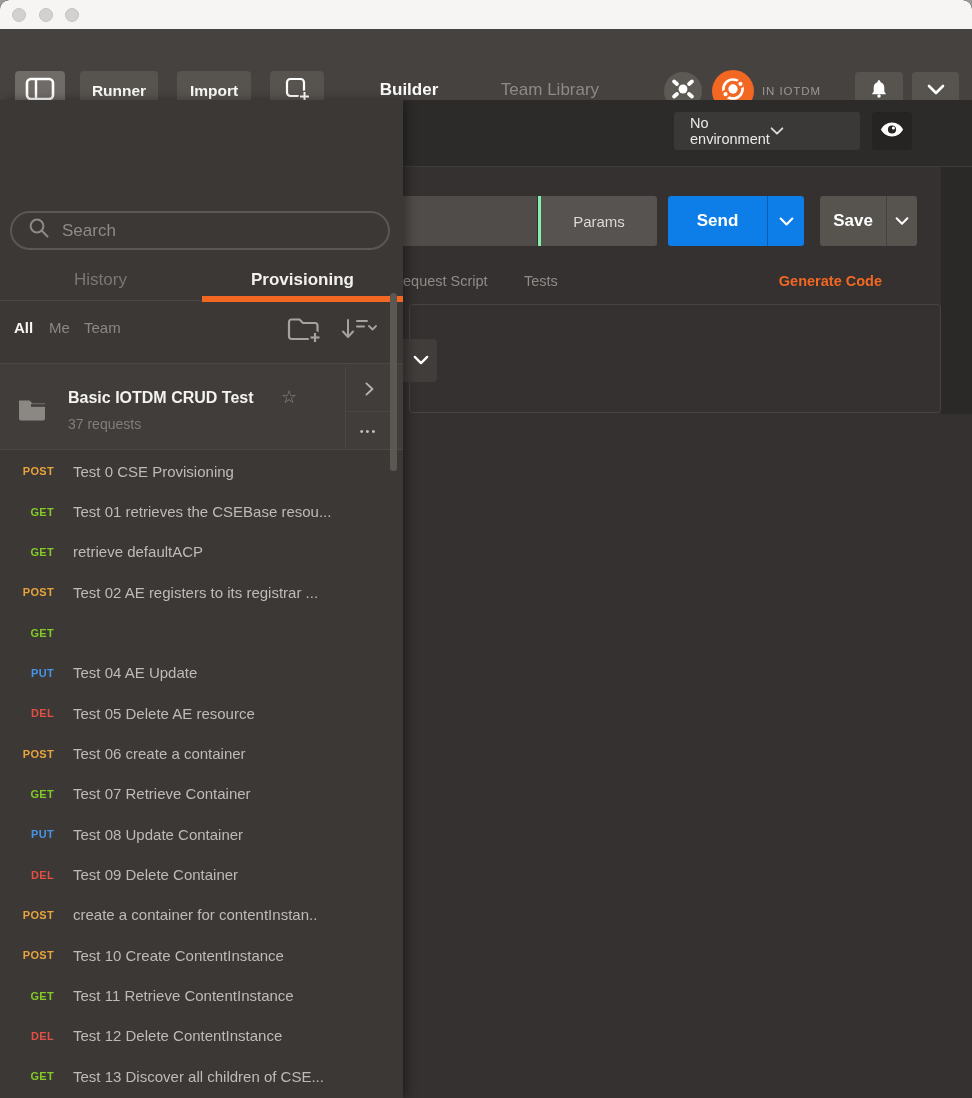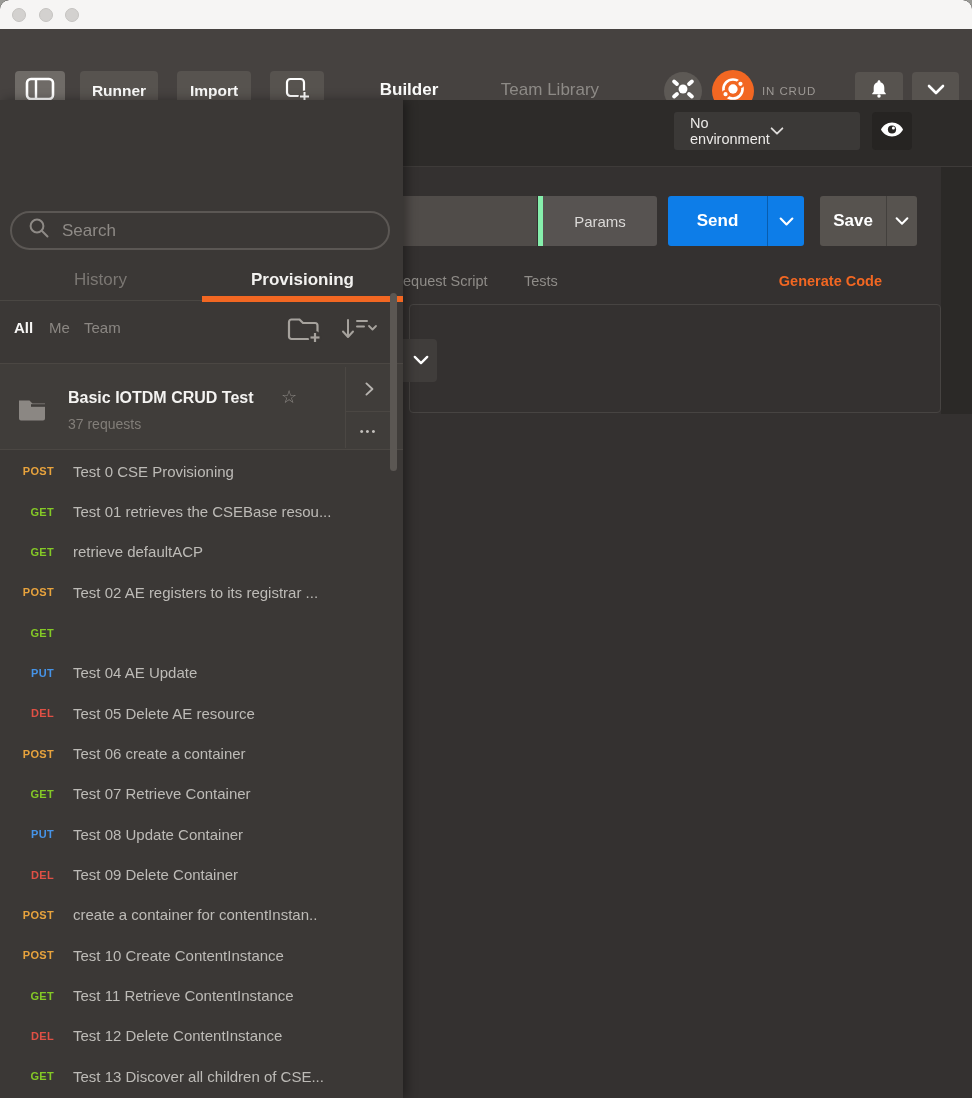"IN CRUD" div.insync { text: CRUD -> IOTDM }
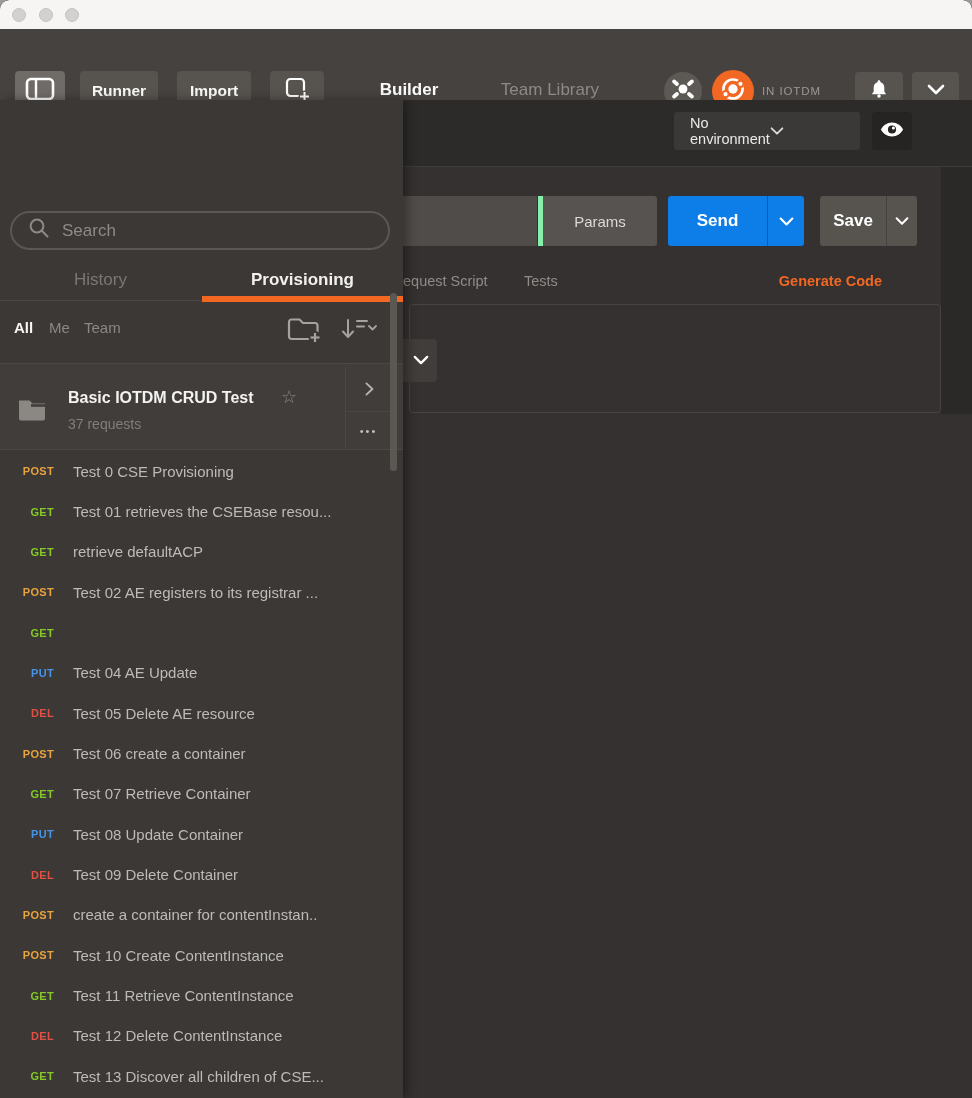"Params" .params-btn { border-left: 5px solid #86efac -> 3px solid #86efac }
